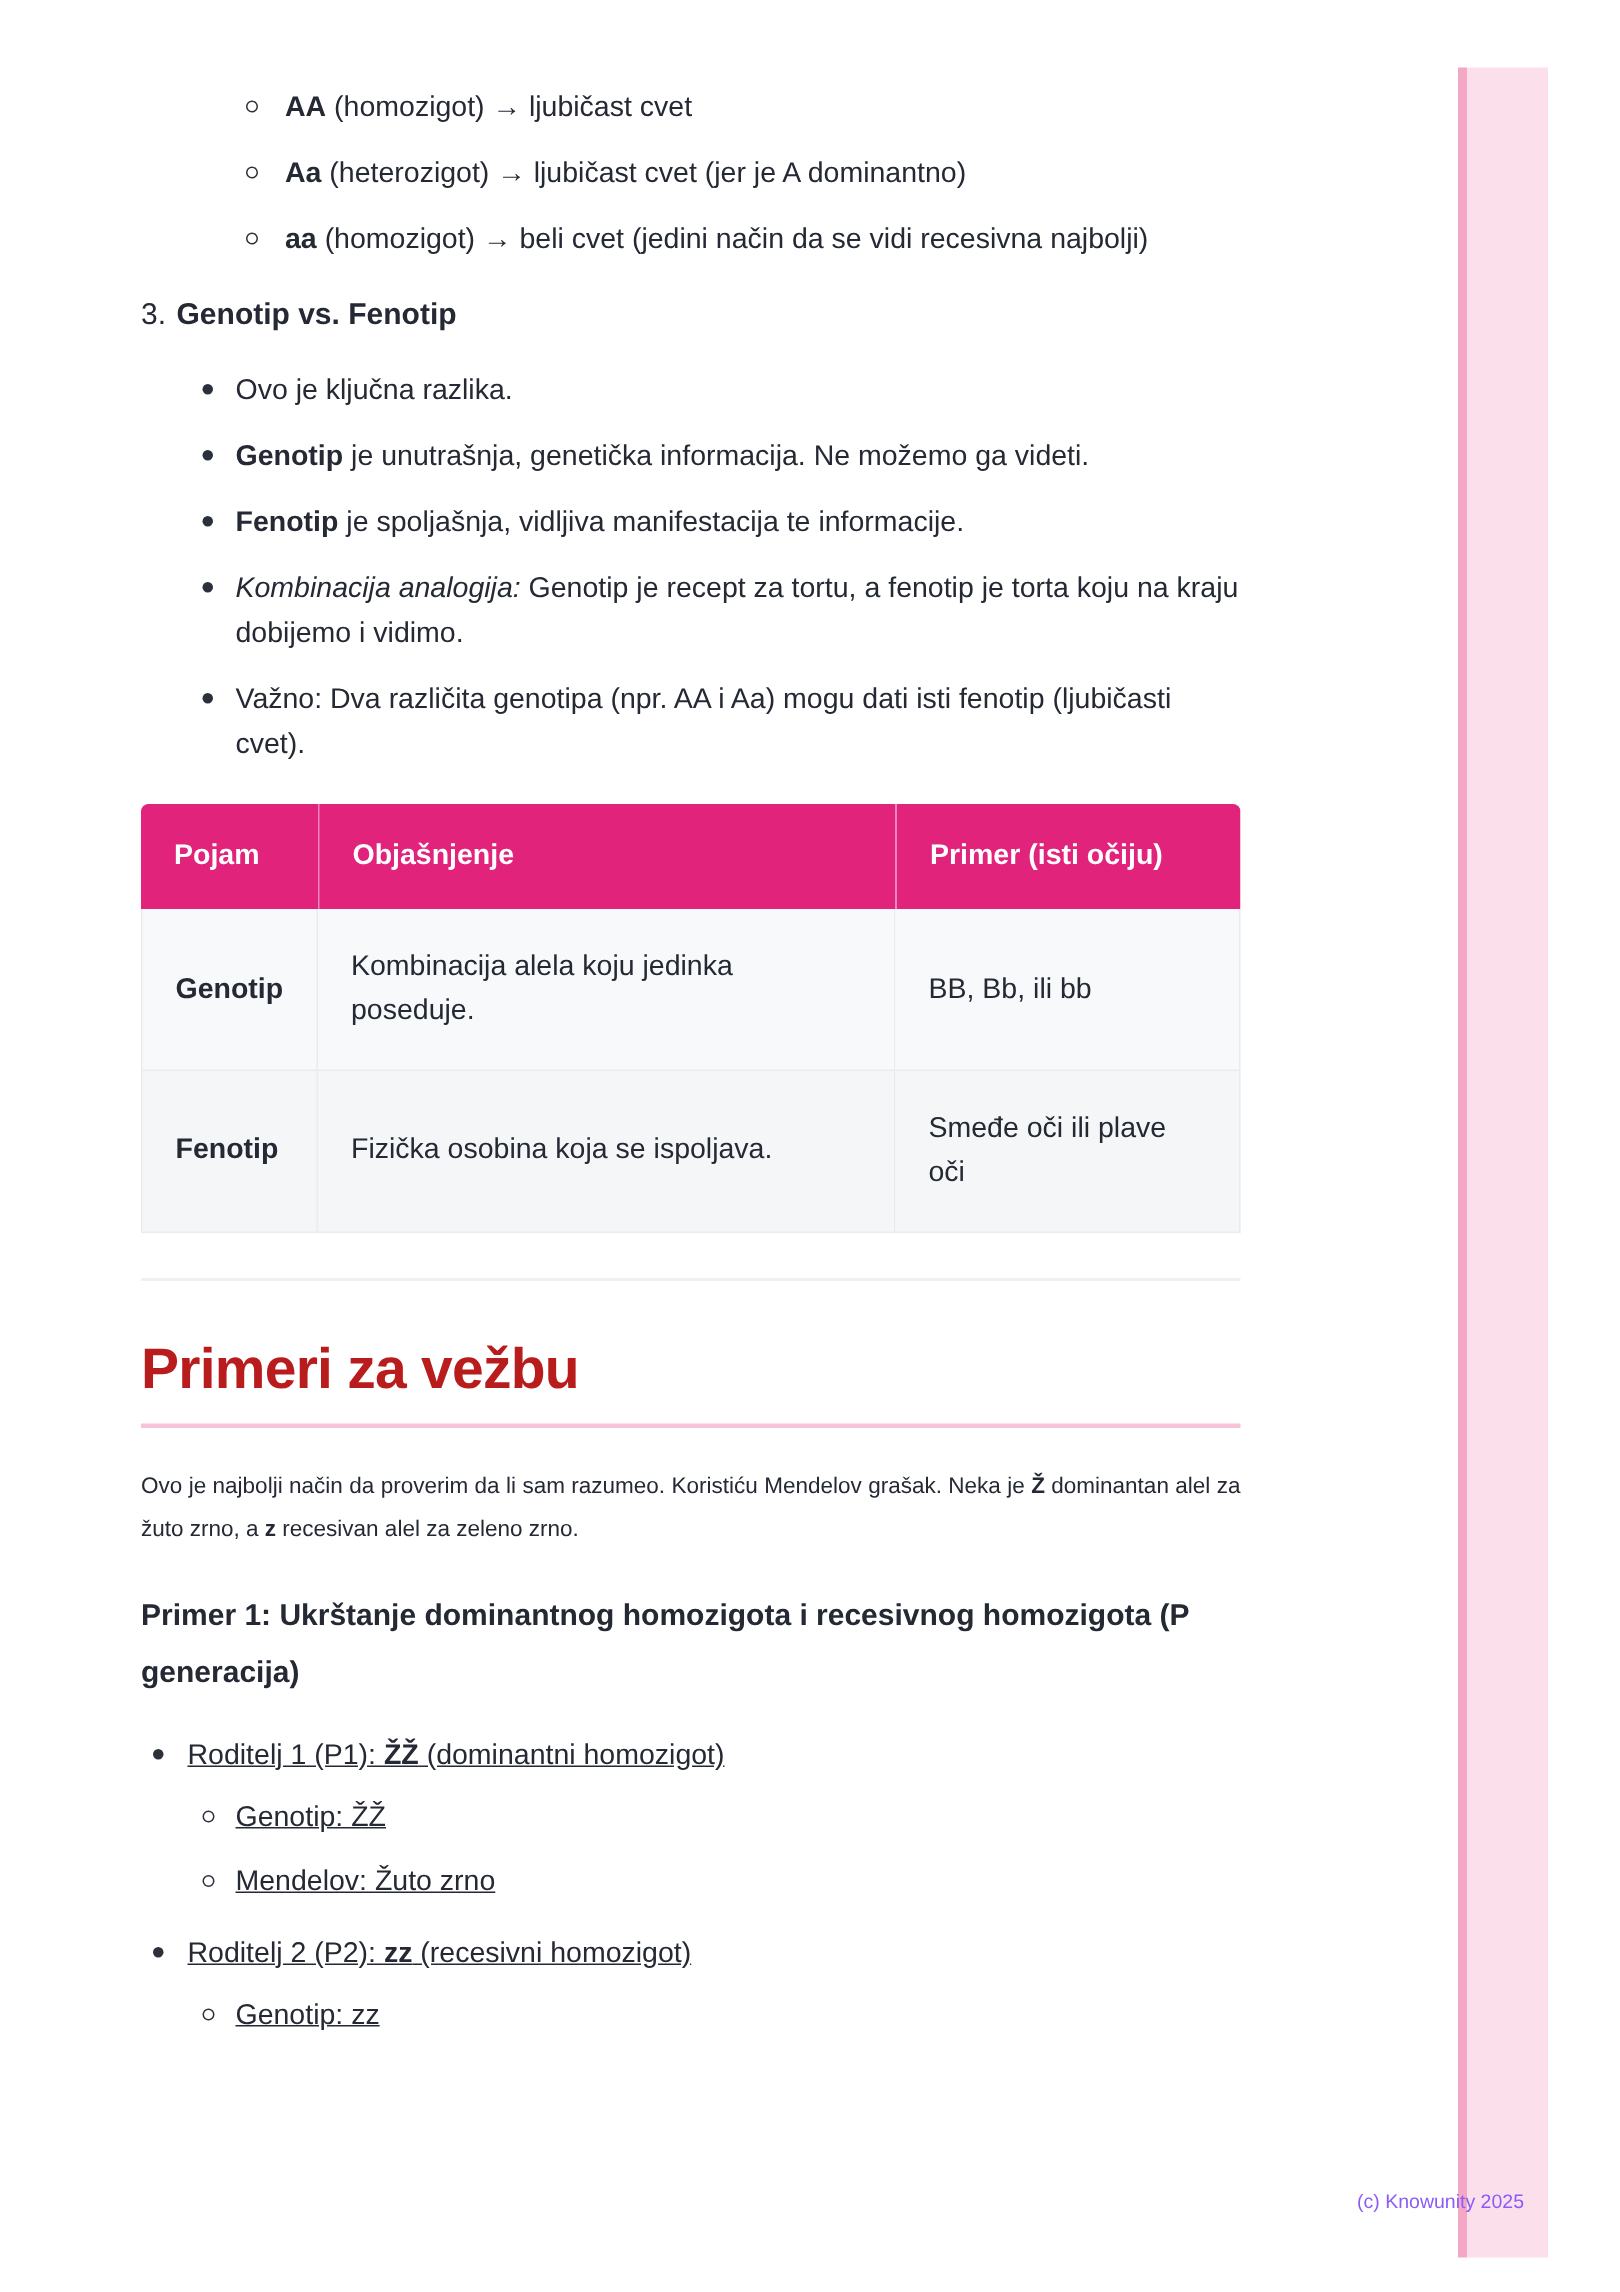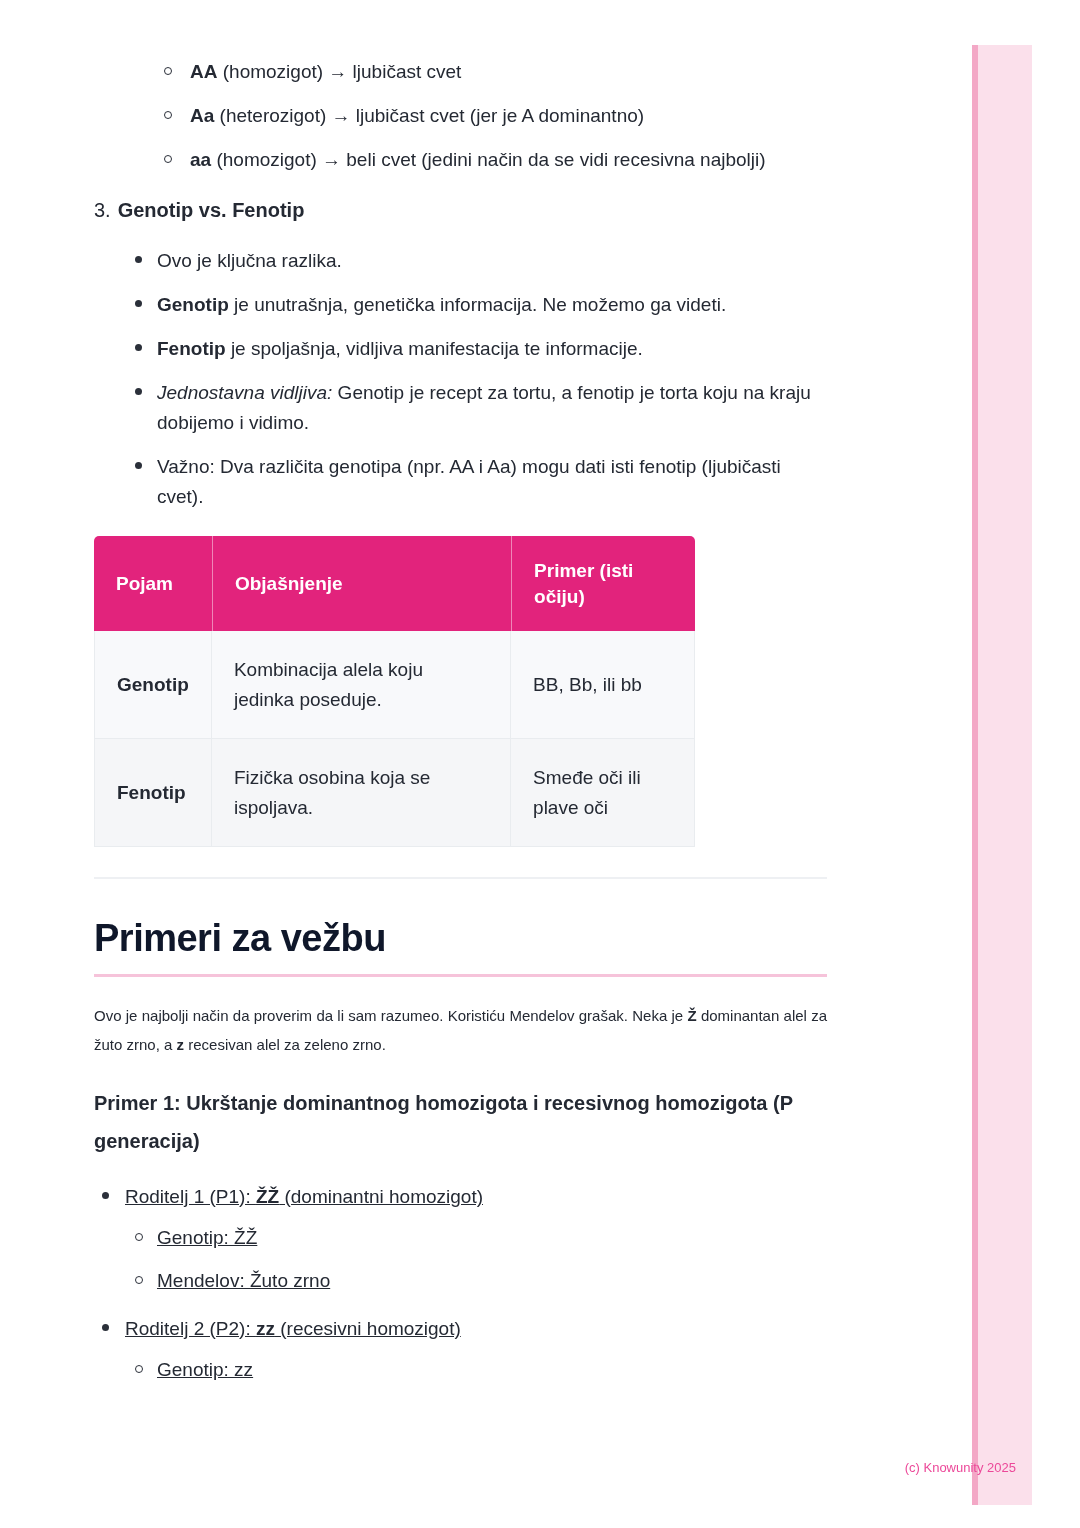"Jednostavna vidljiva:" i { text: Jednostavna vidljiva -> Kombinacija analogija }
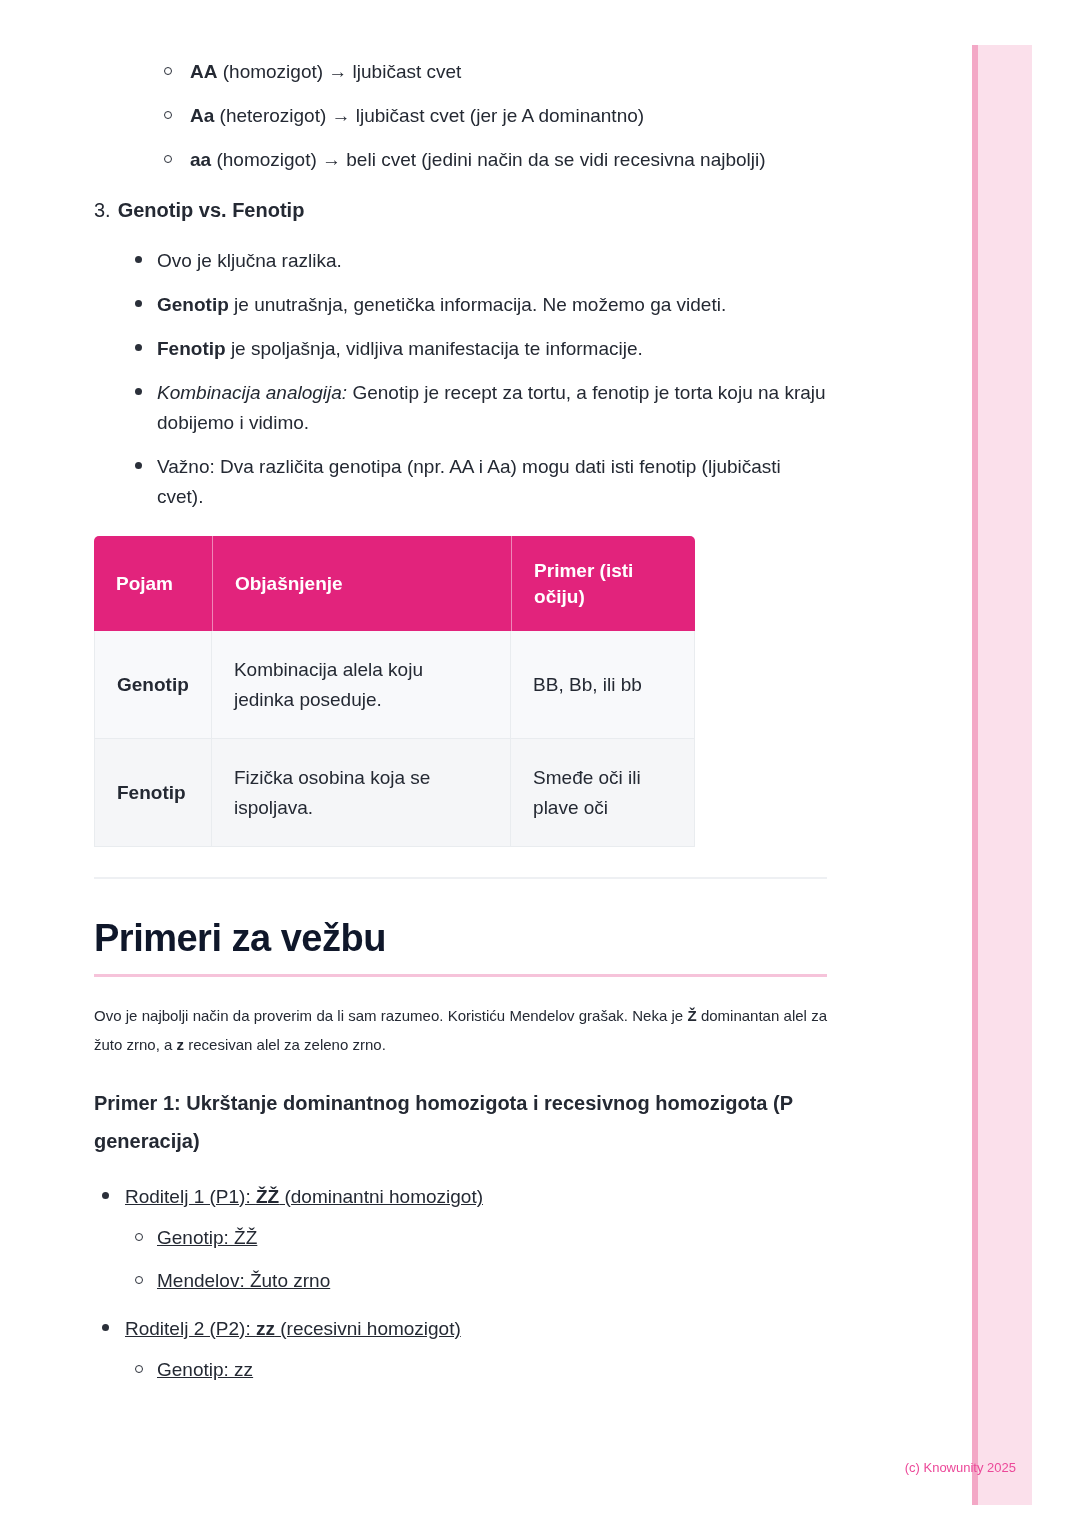"Pojam" .info-table { width: 601px -> 733px }
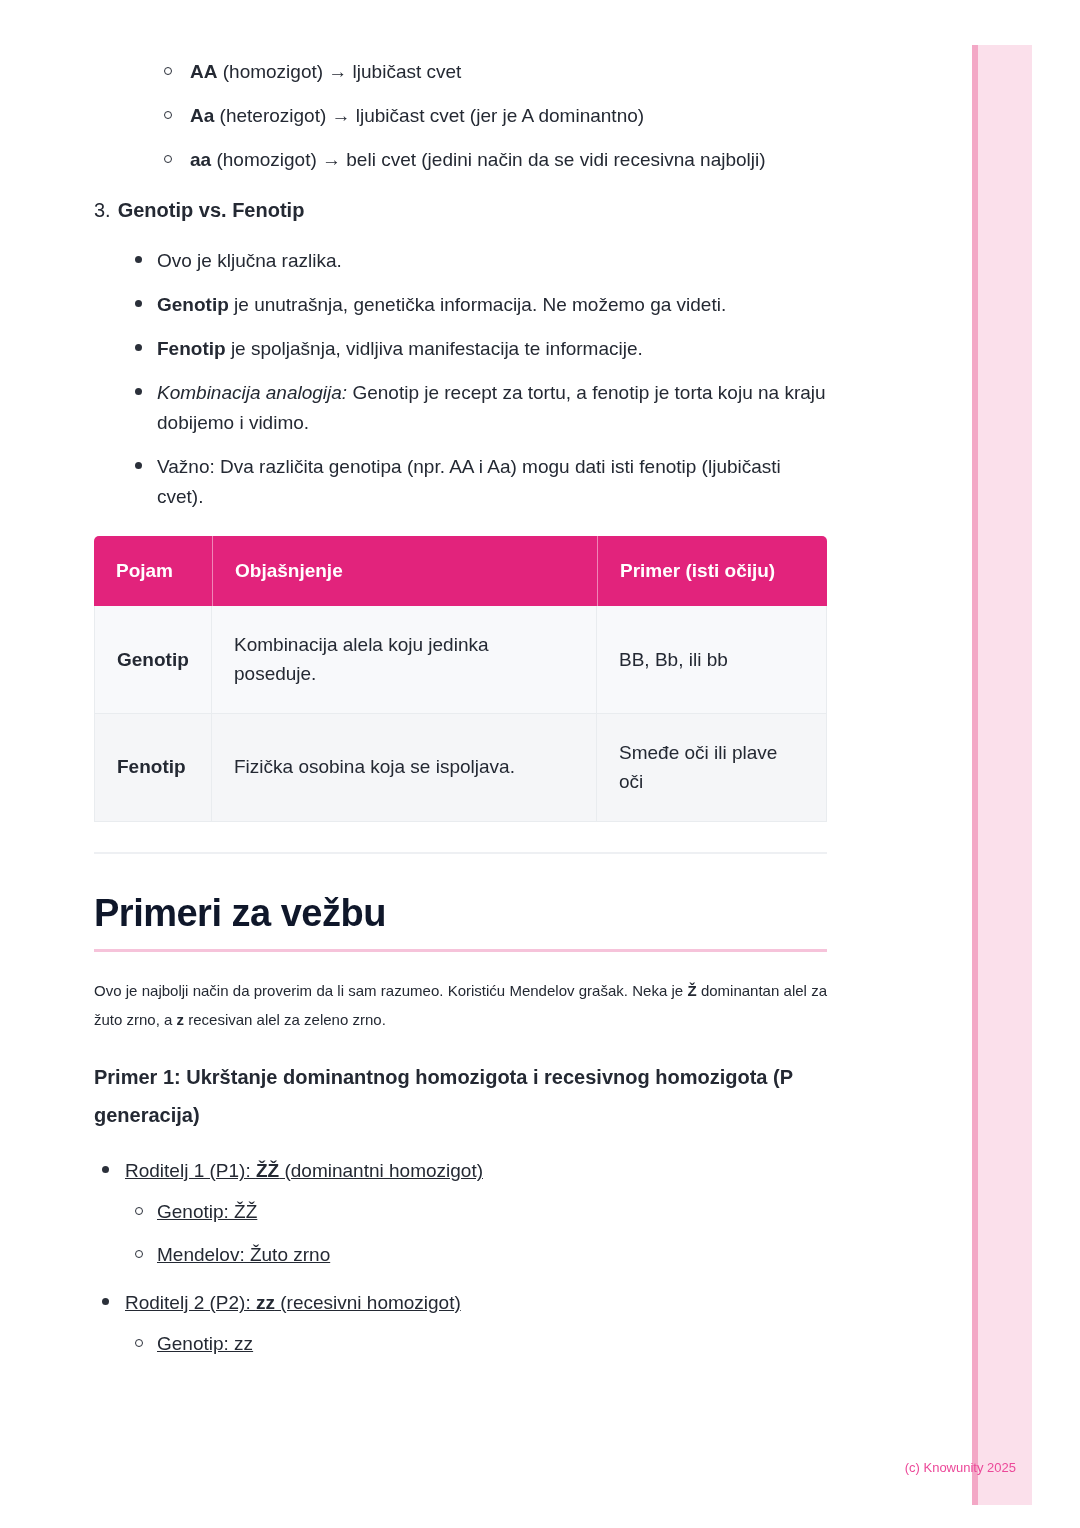"Primeri za vežbu" .big-heading { color: #0f172a -> #b91c1c }
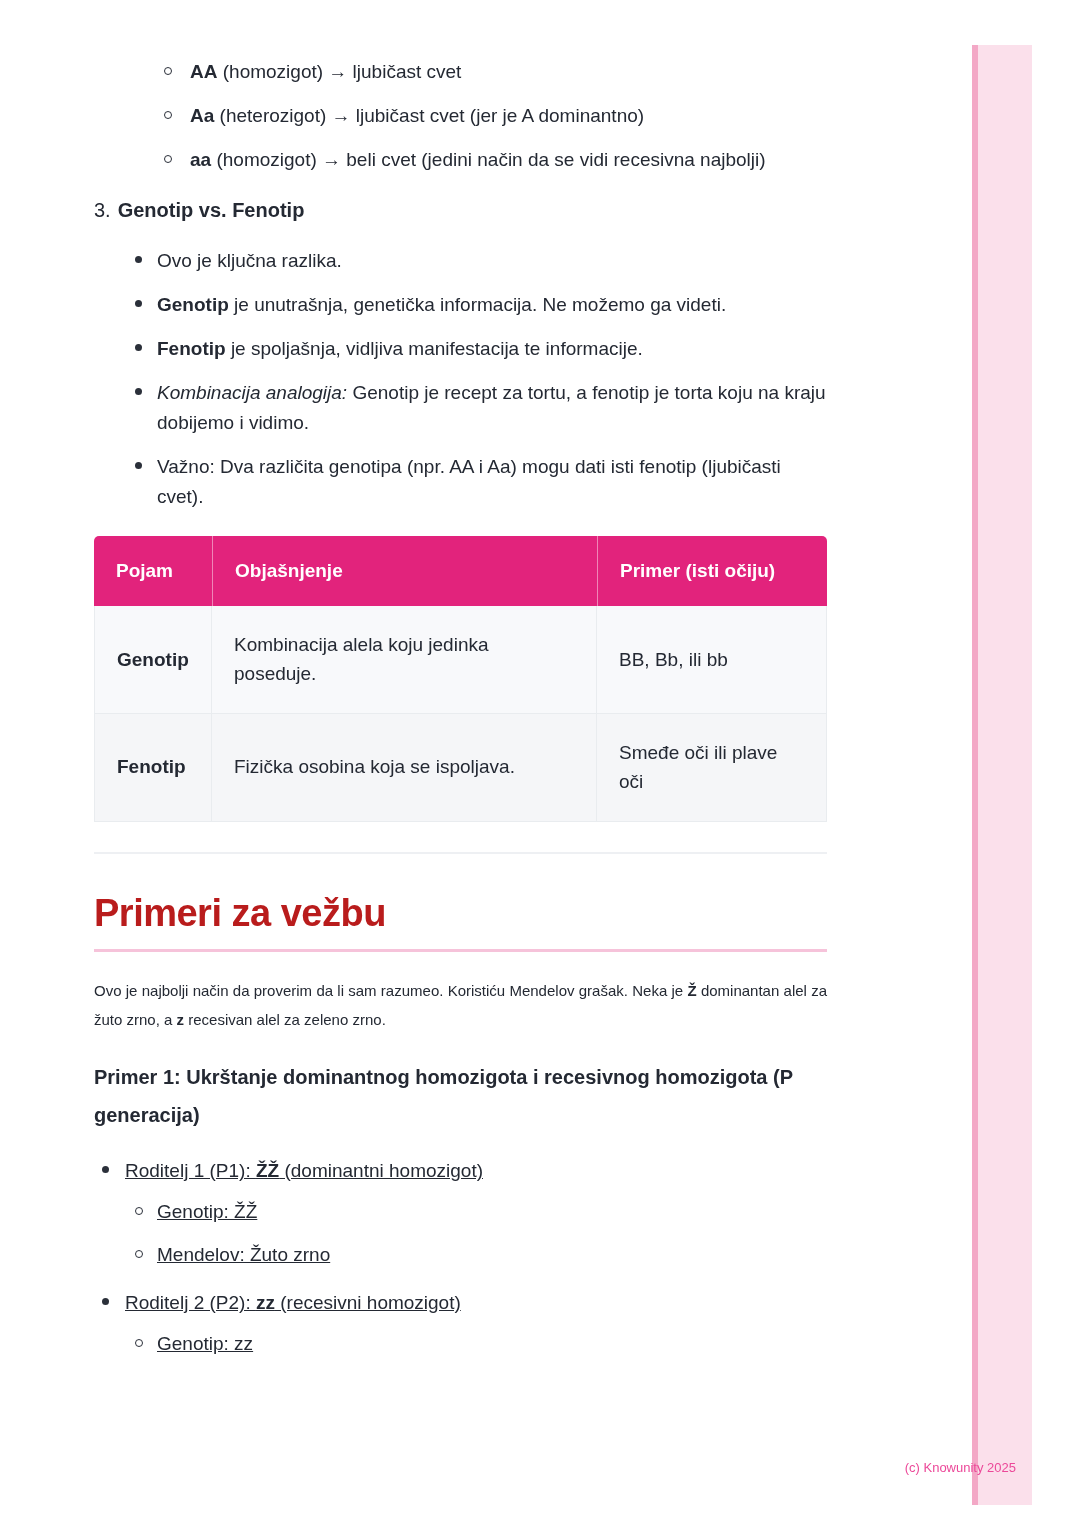"(c) Knowunity 2025" .footer-note { color: #ec4899 -> #8b5cf6 }
